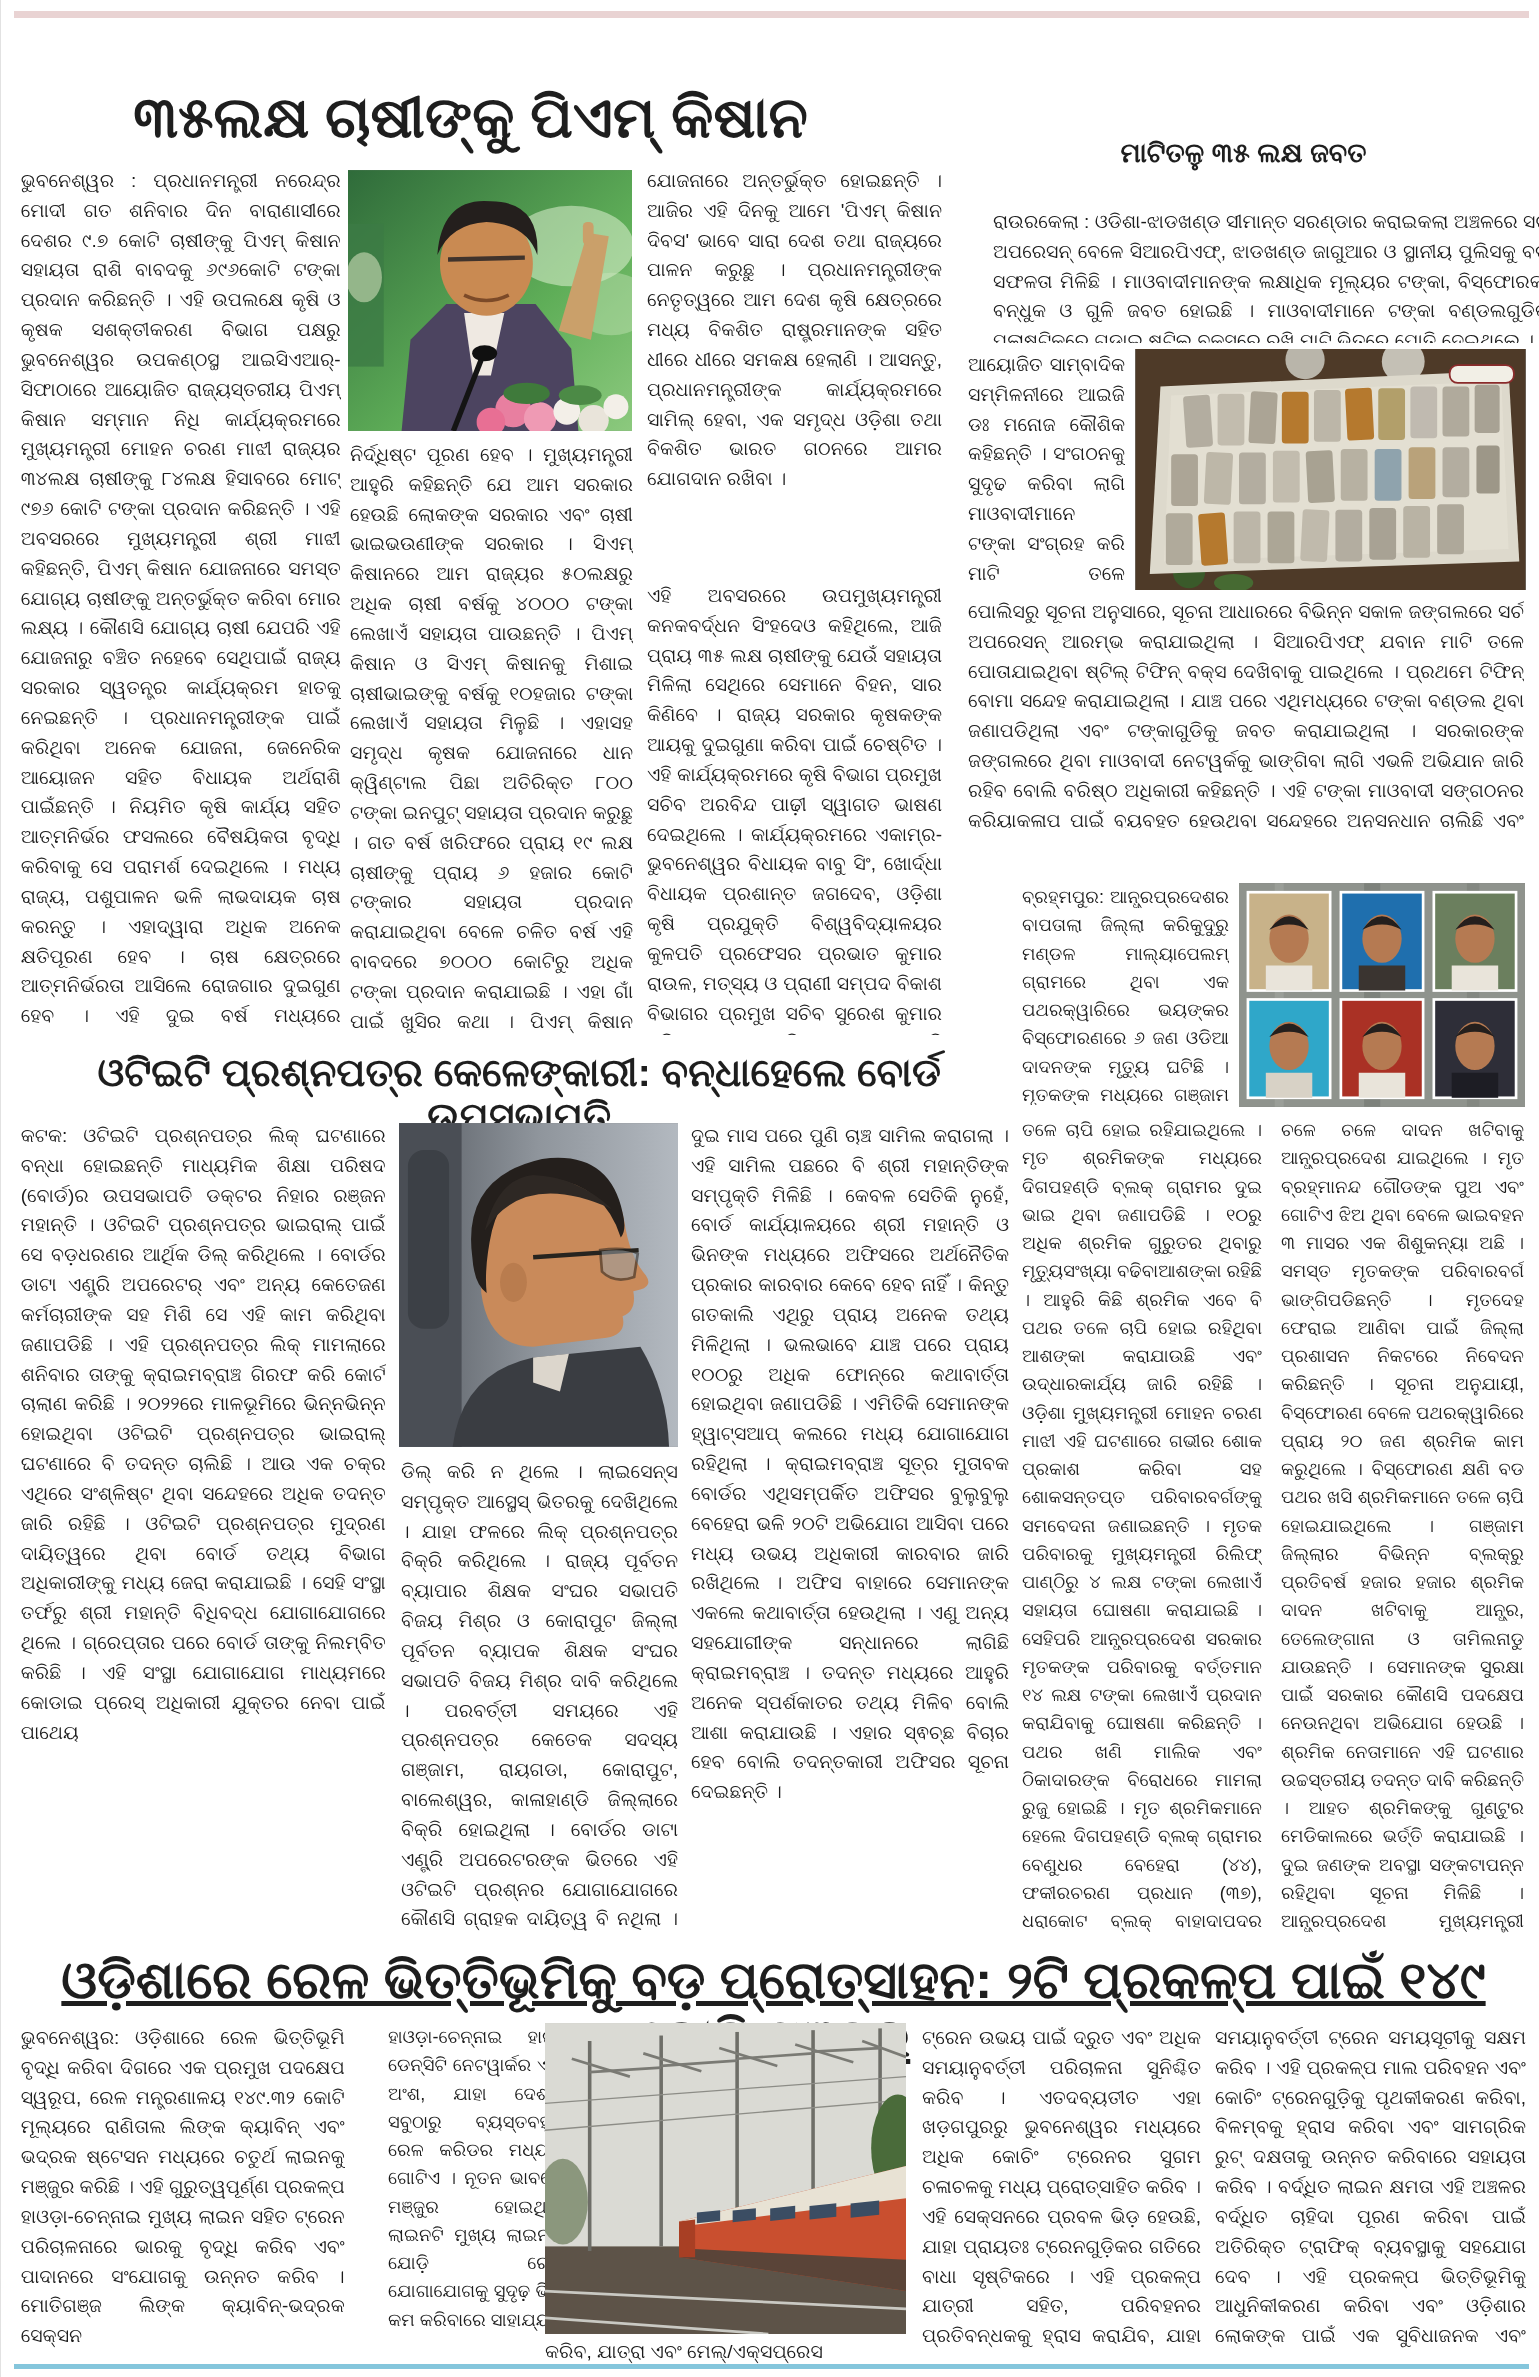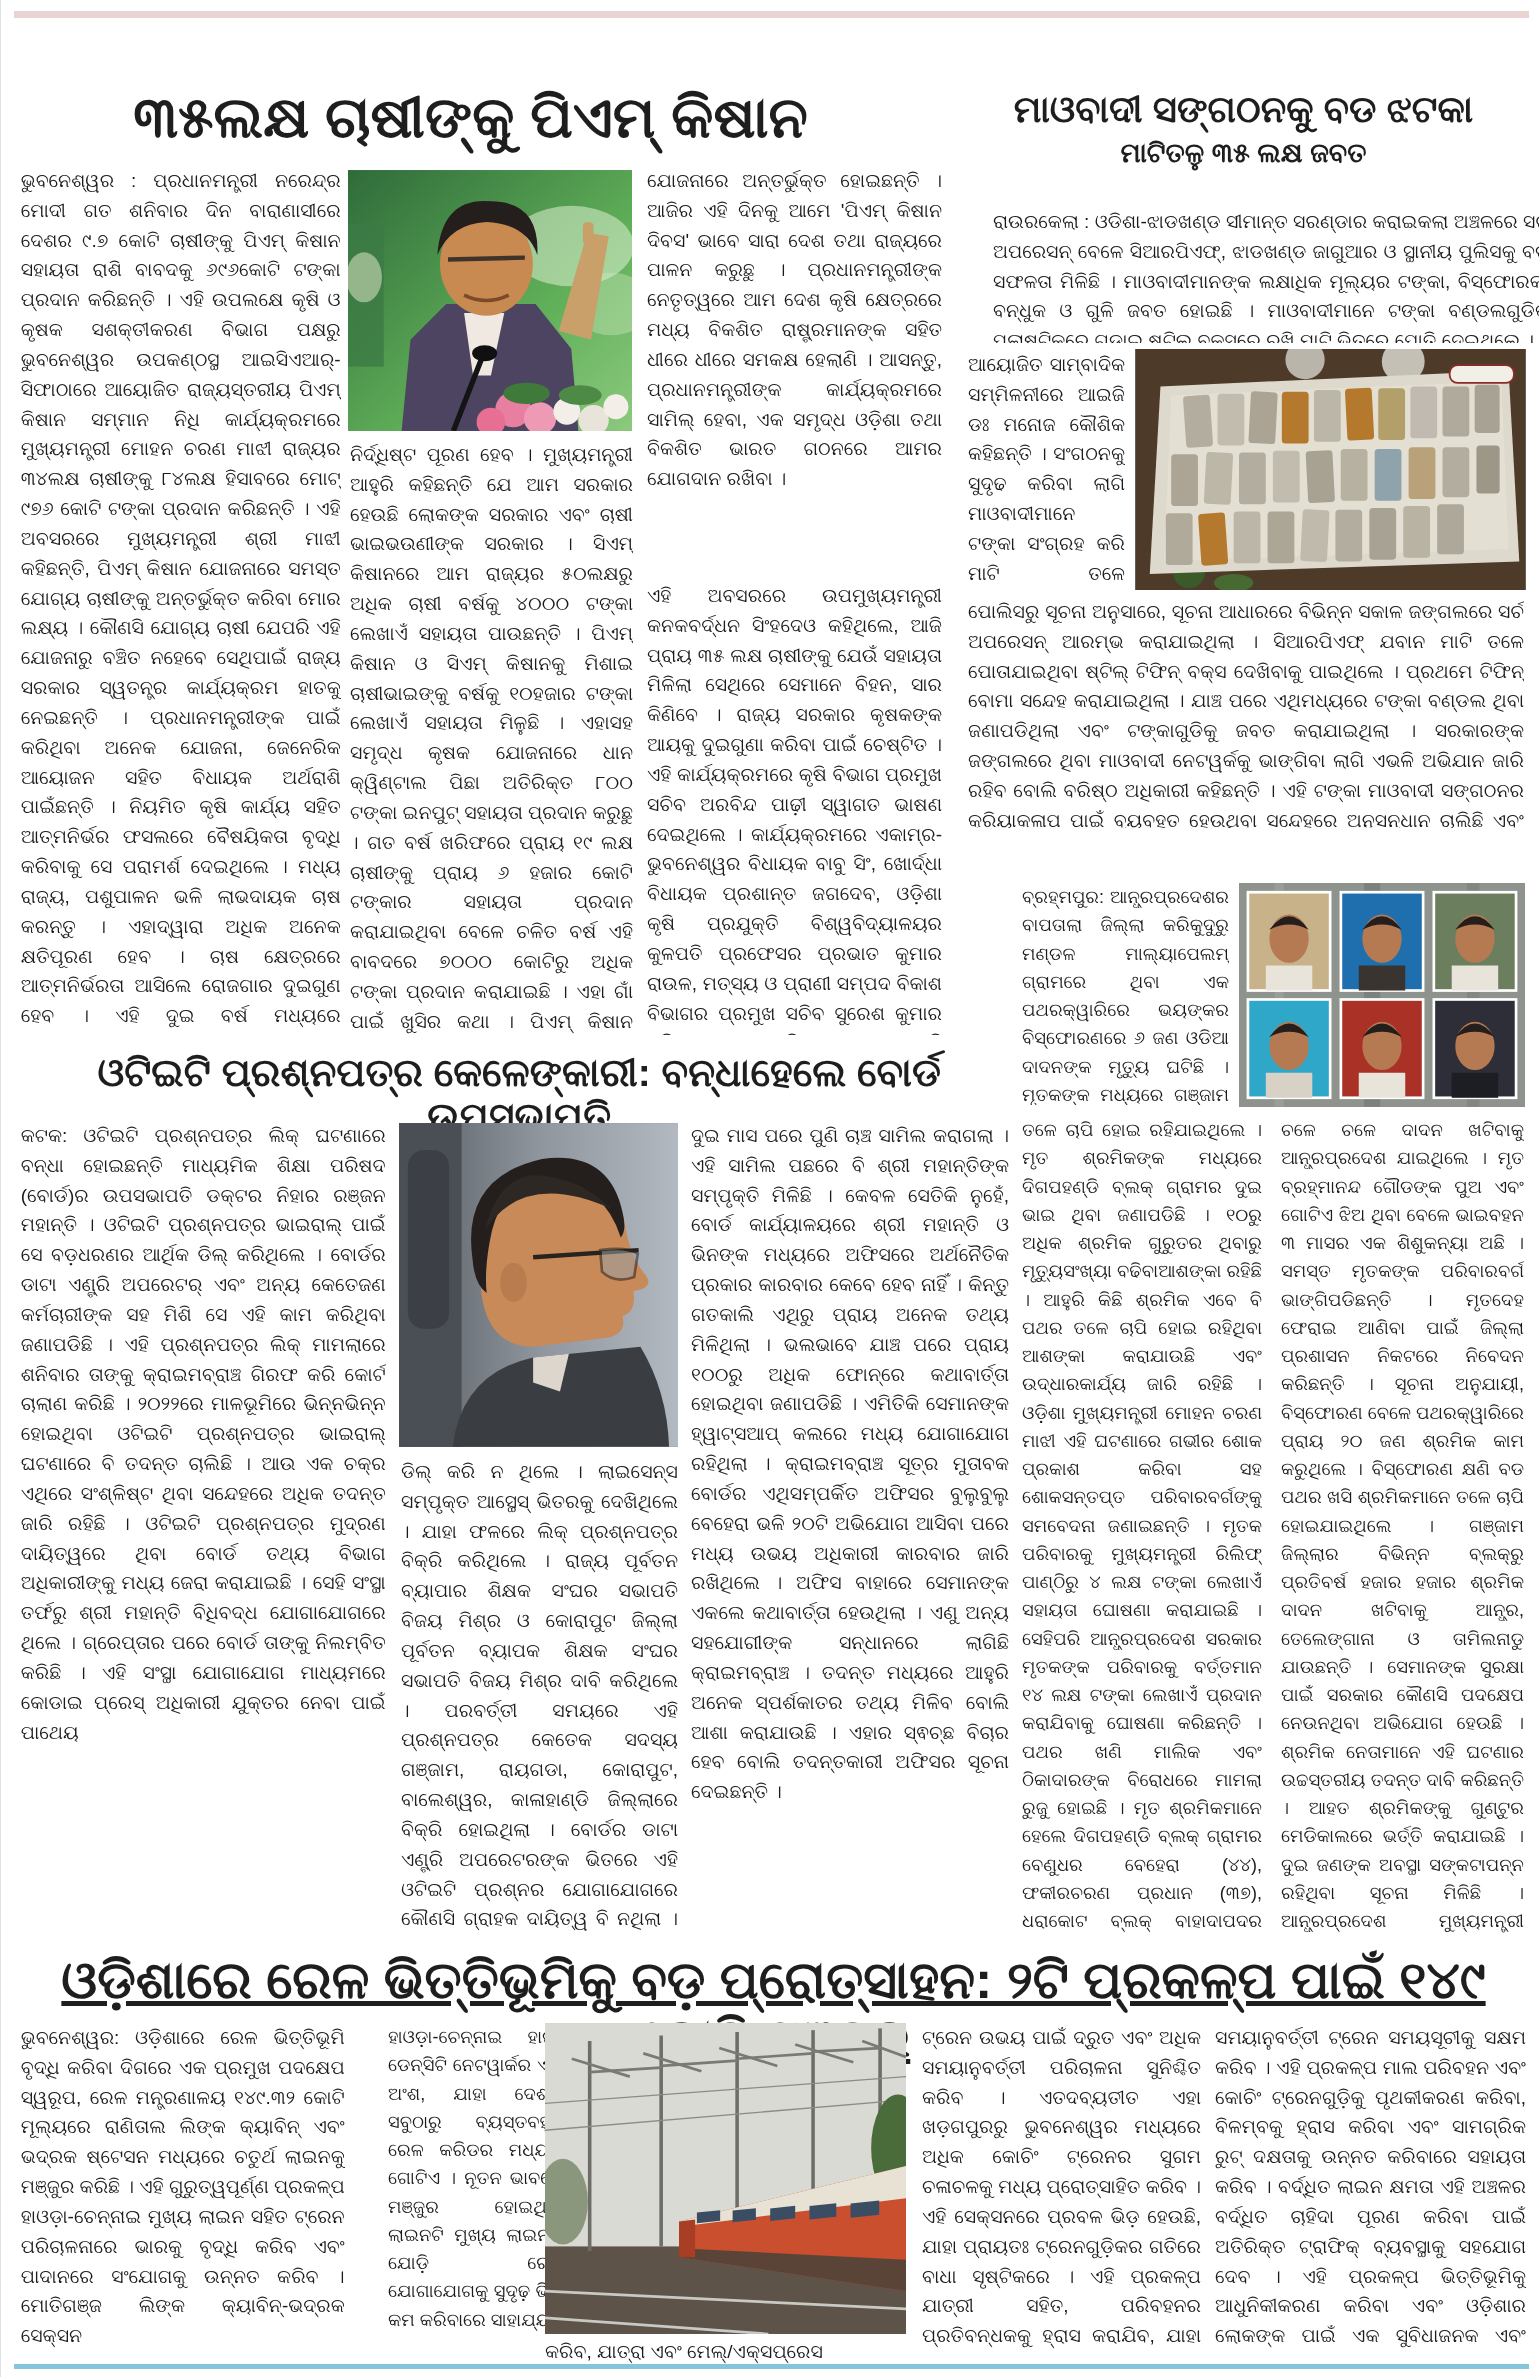"ମାଓବାଦୀ ସଙ୍ଗଠନକୁ ବଡ ଝଟକା" div.abs { html: <div>ମାଓବାଦୀ ସଙ୍ଗଠନକୁ ବଡ ଝଟକା</div> -> none }
